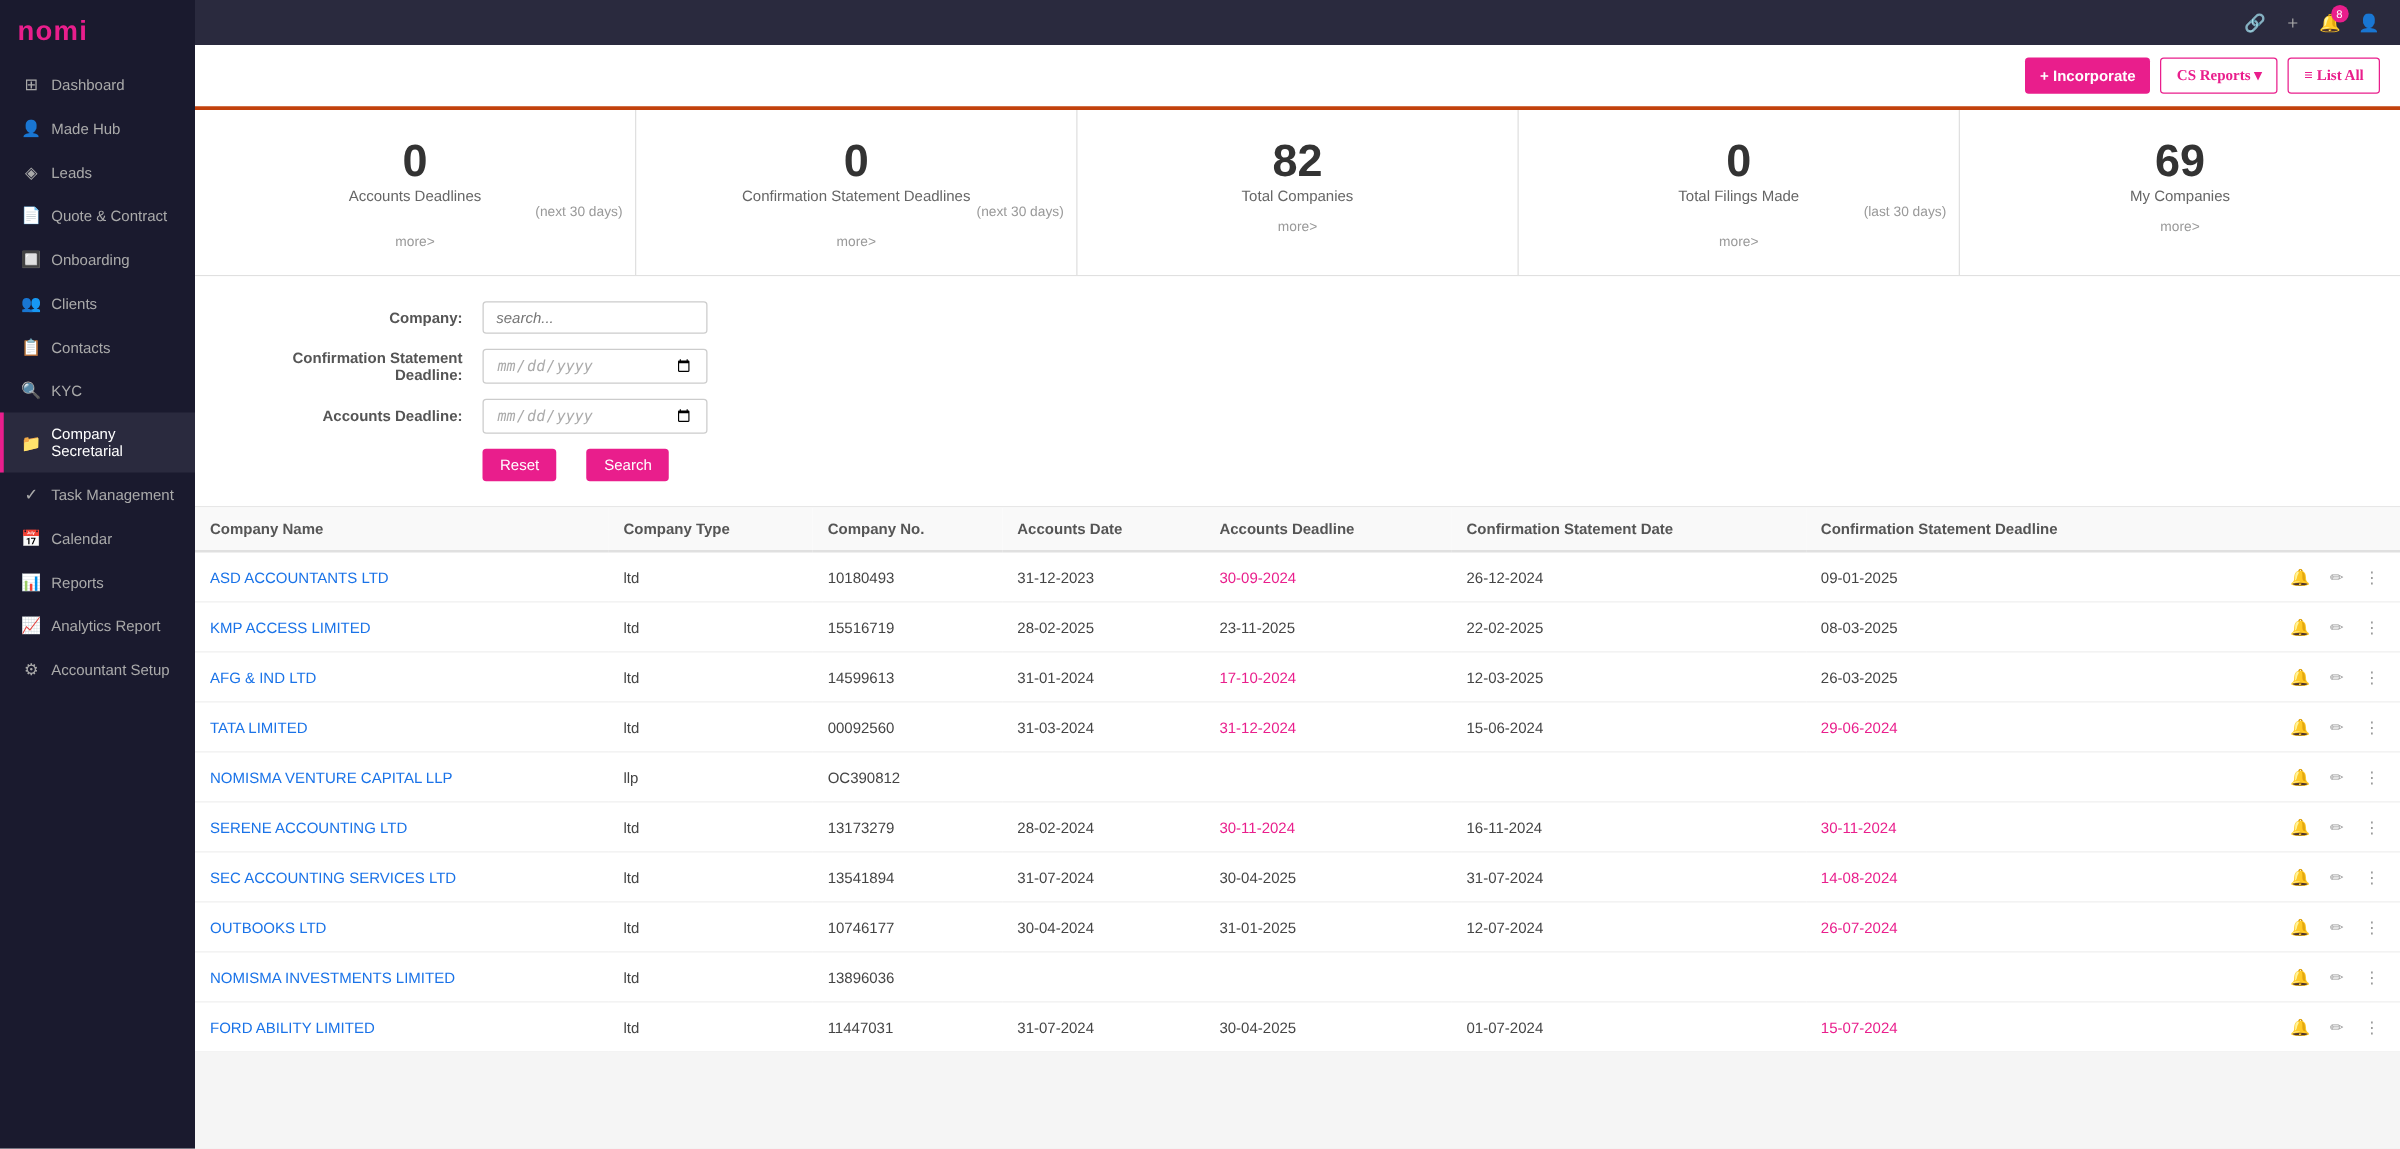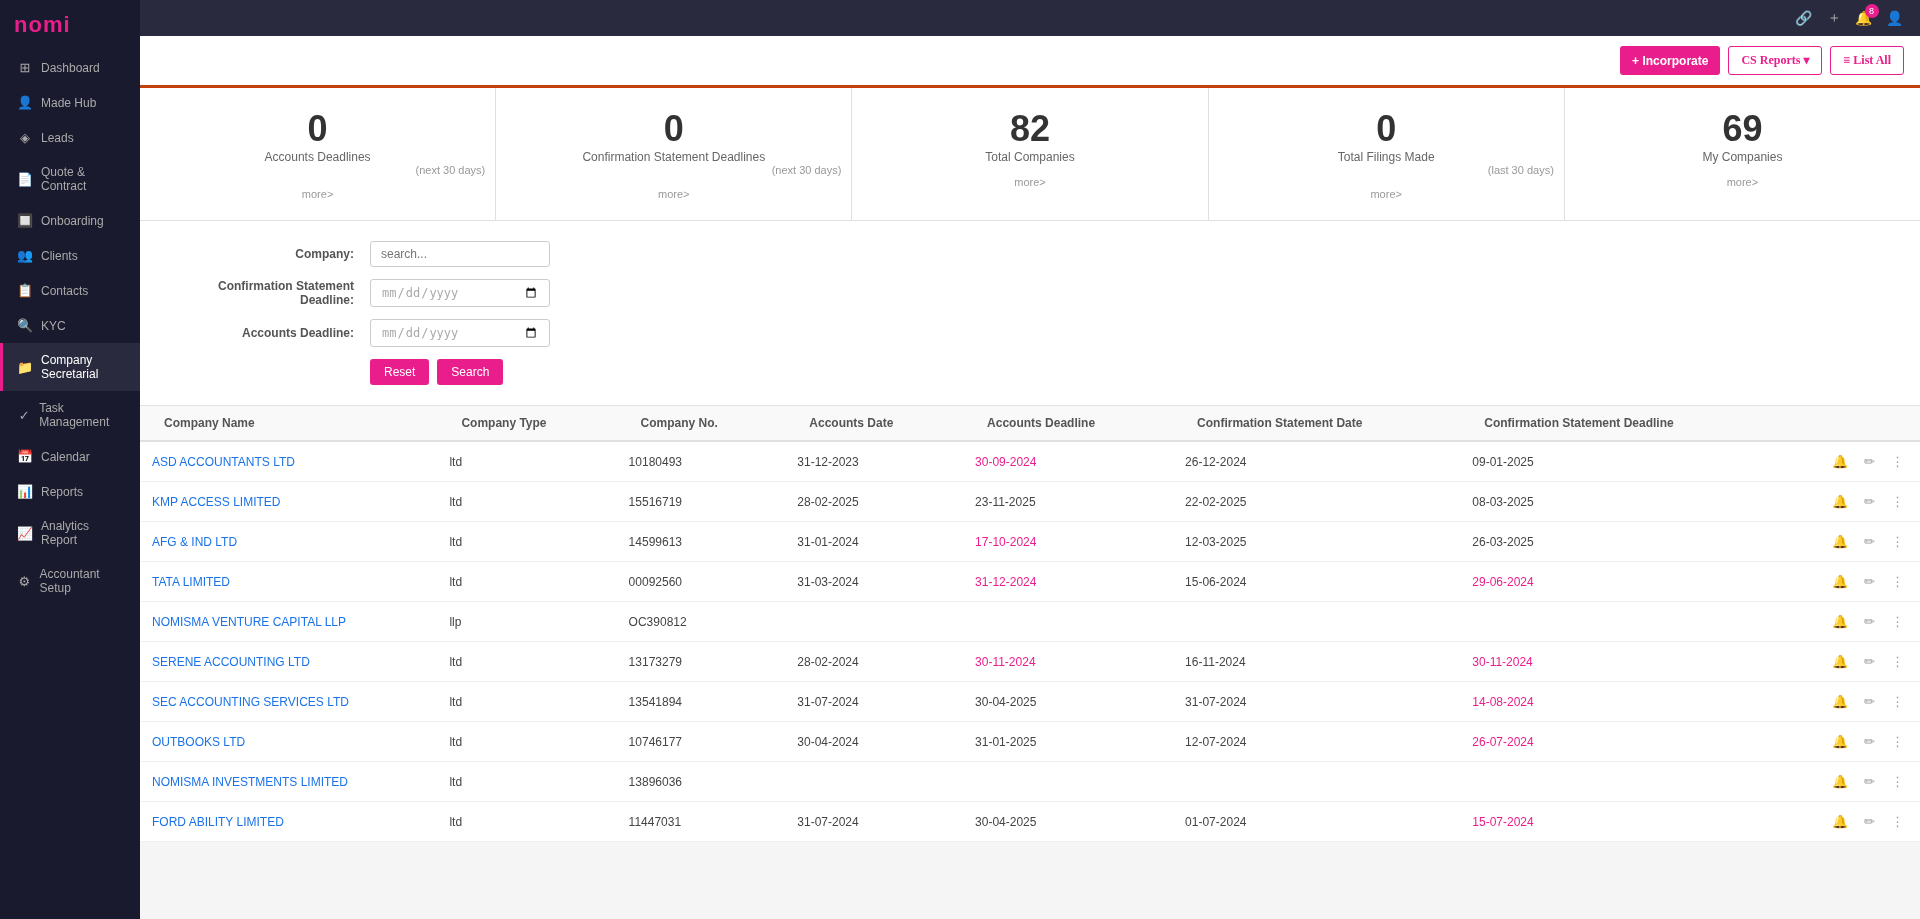"nomi" #sidebar { width: 140px -> 156px }
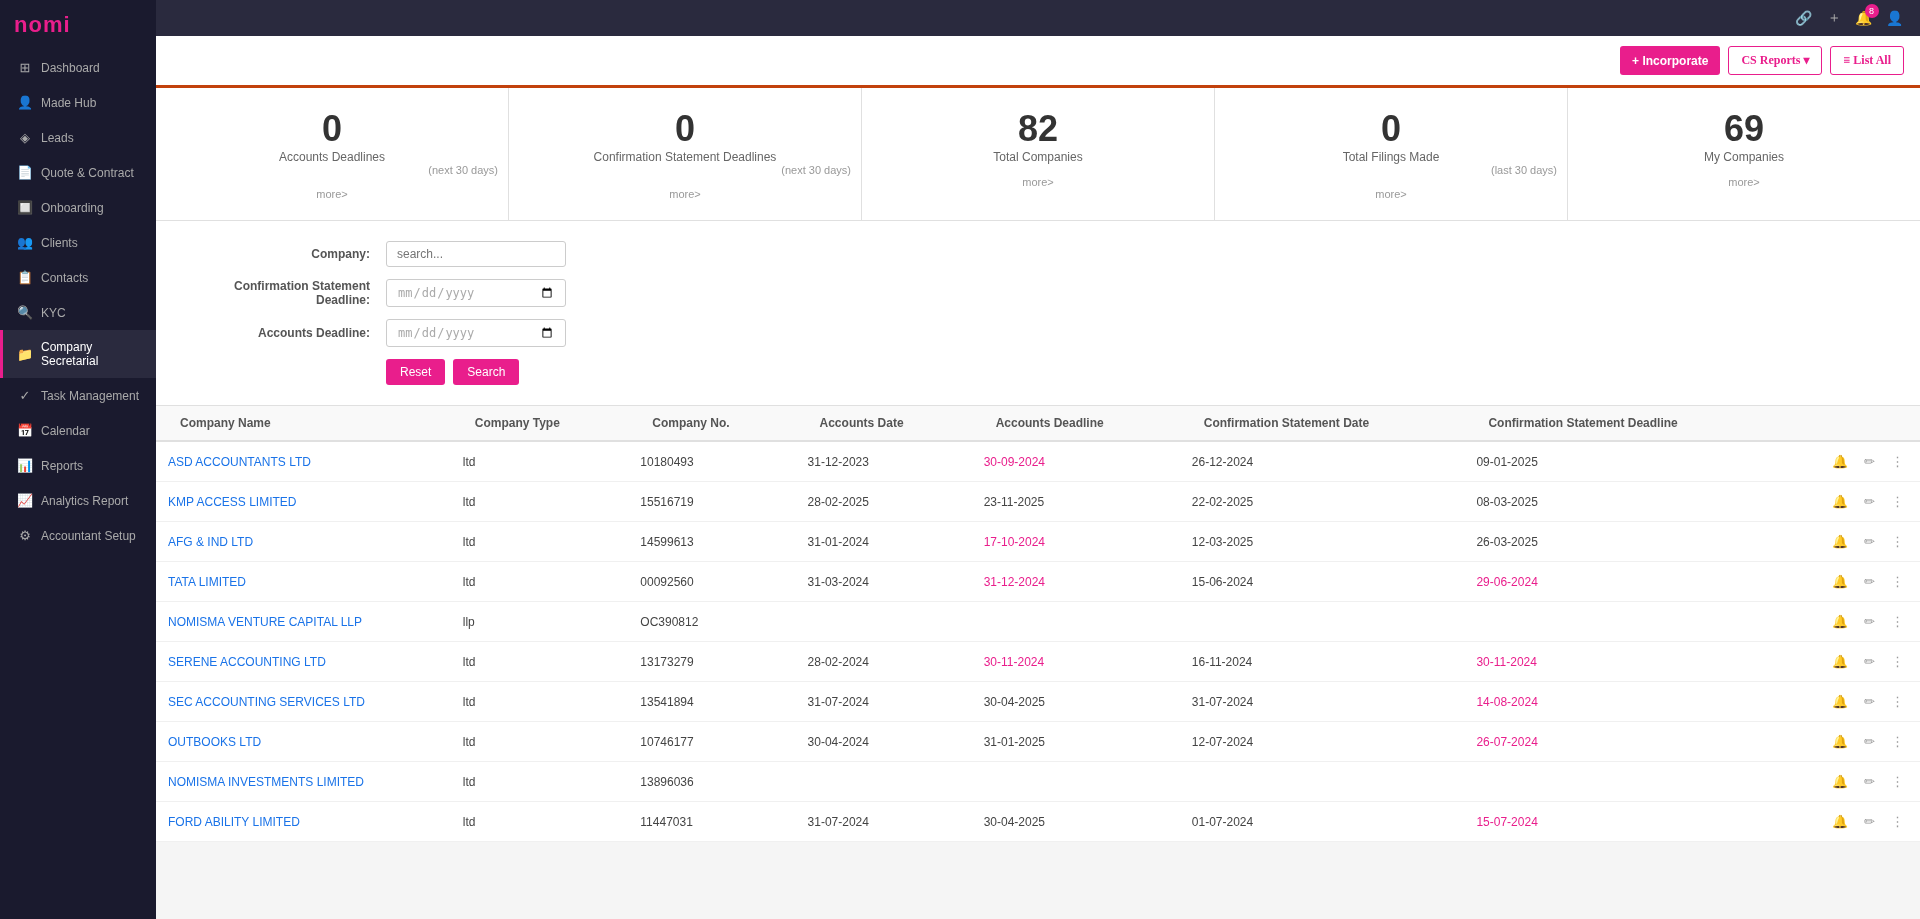"search..." .filter-input { font-style: none -> italic }
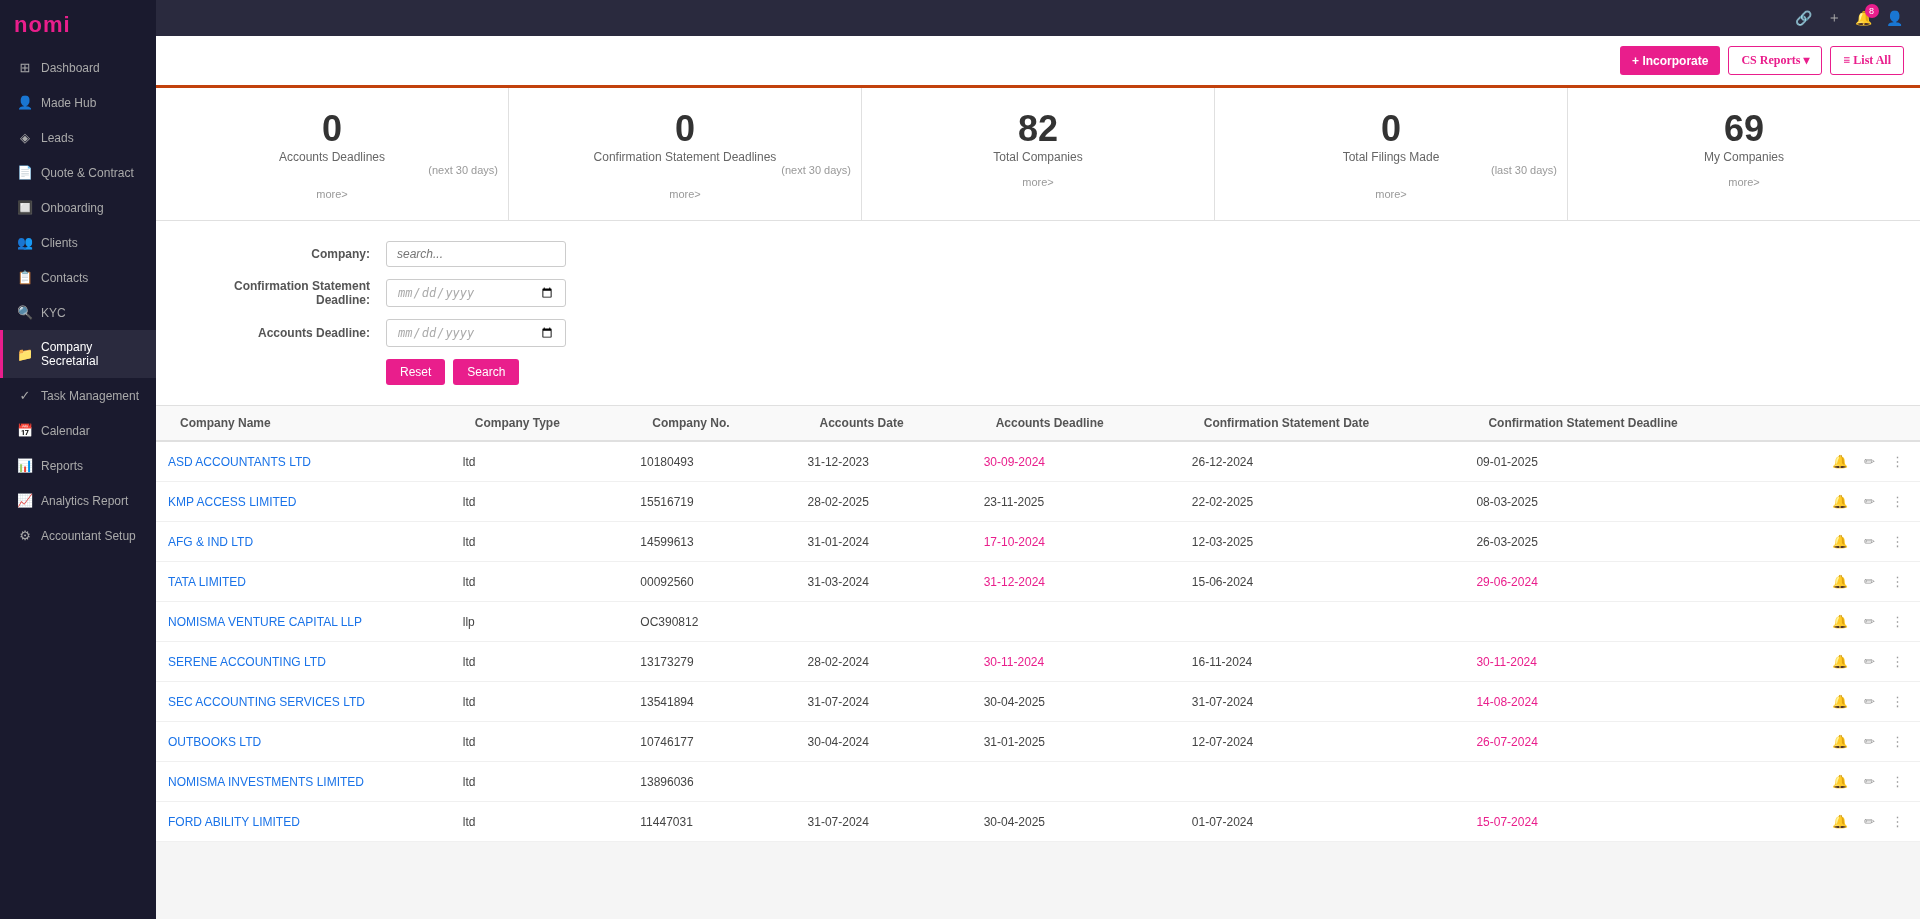"Reset" .btn-row { gap: 8px -> 24px }
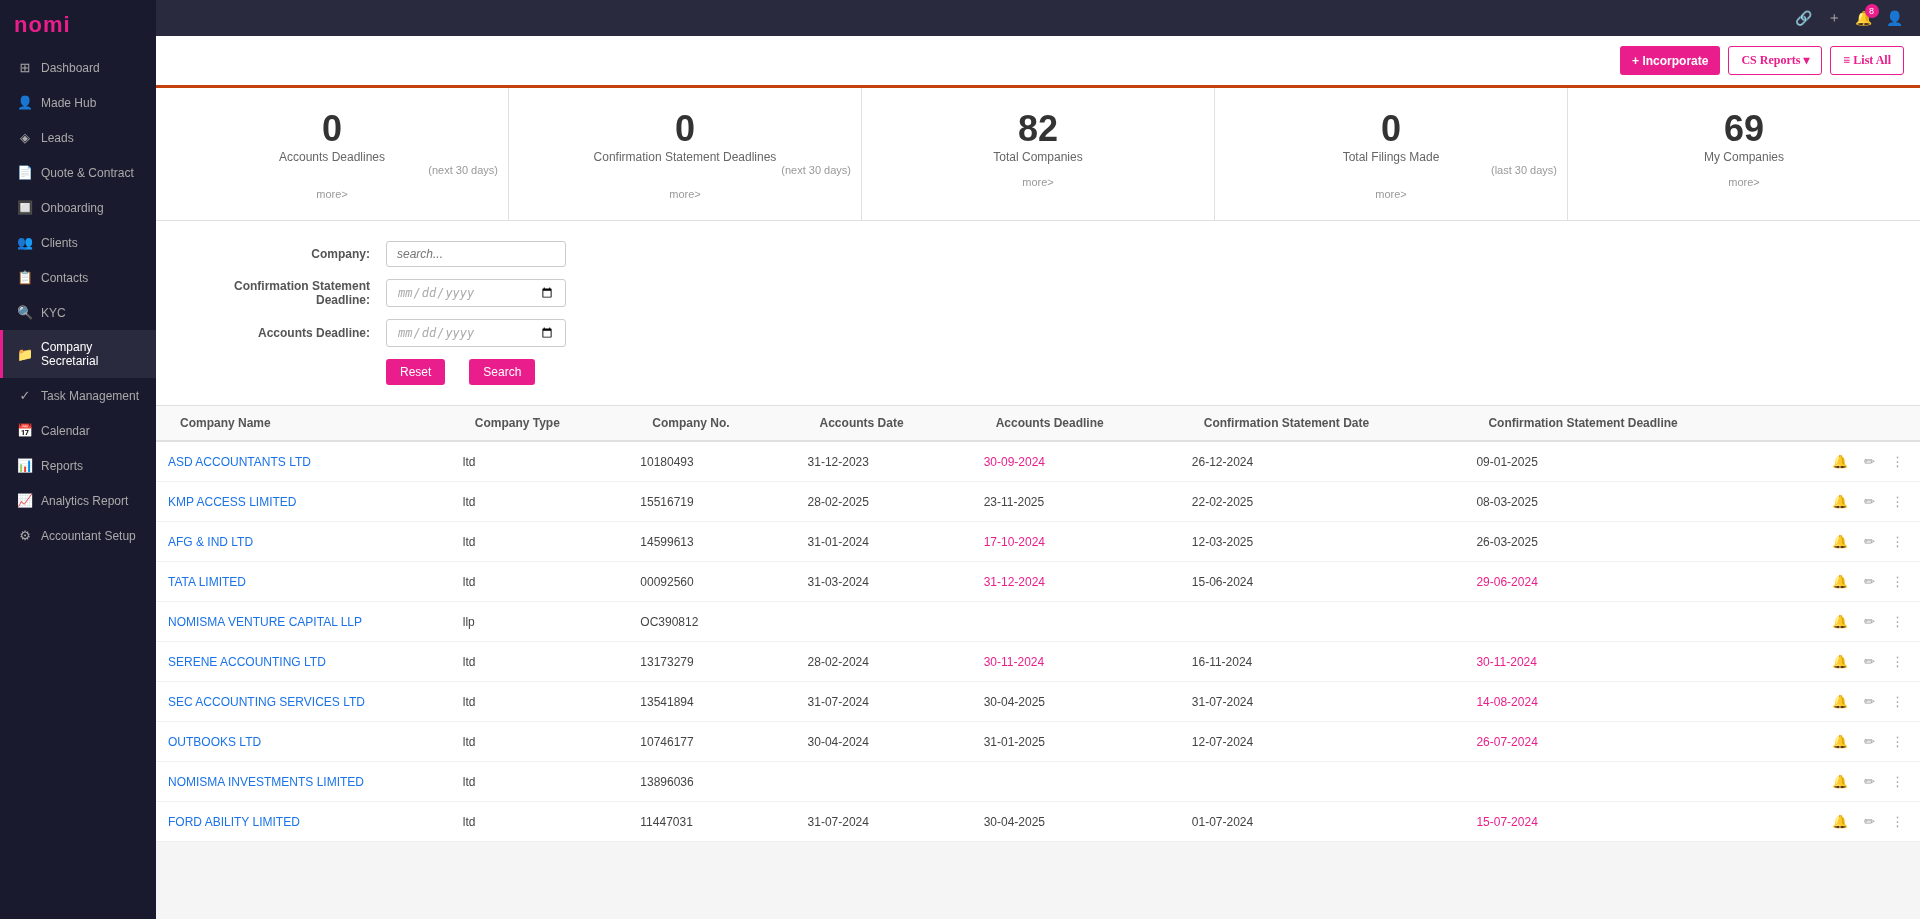"Company Name" th { padding: 10px 24px -> 10px 12px }
